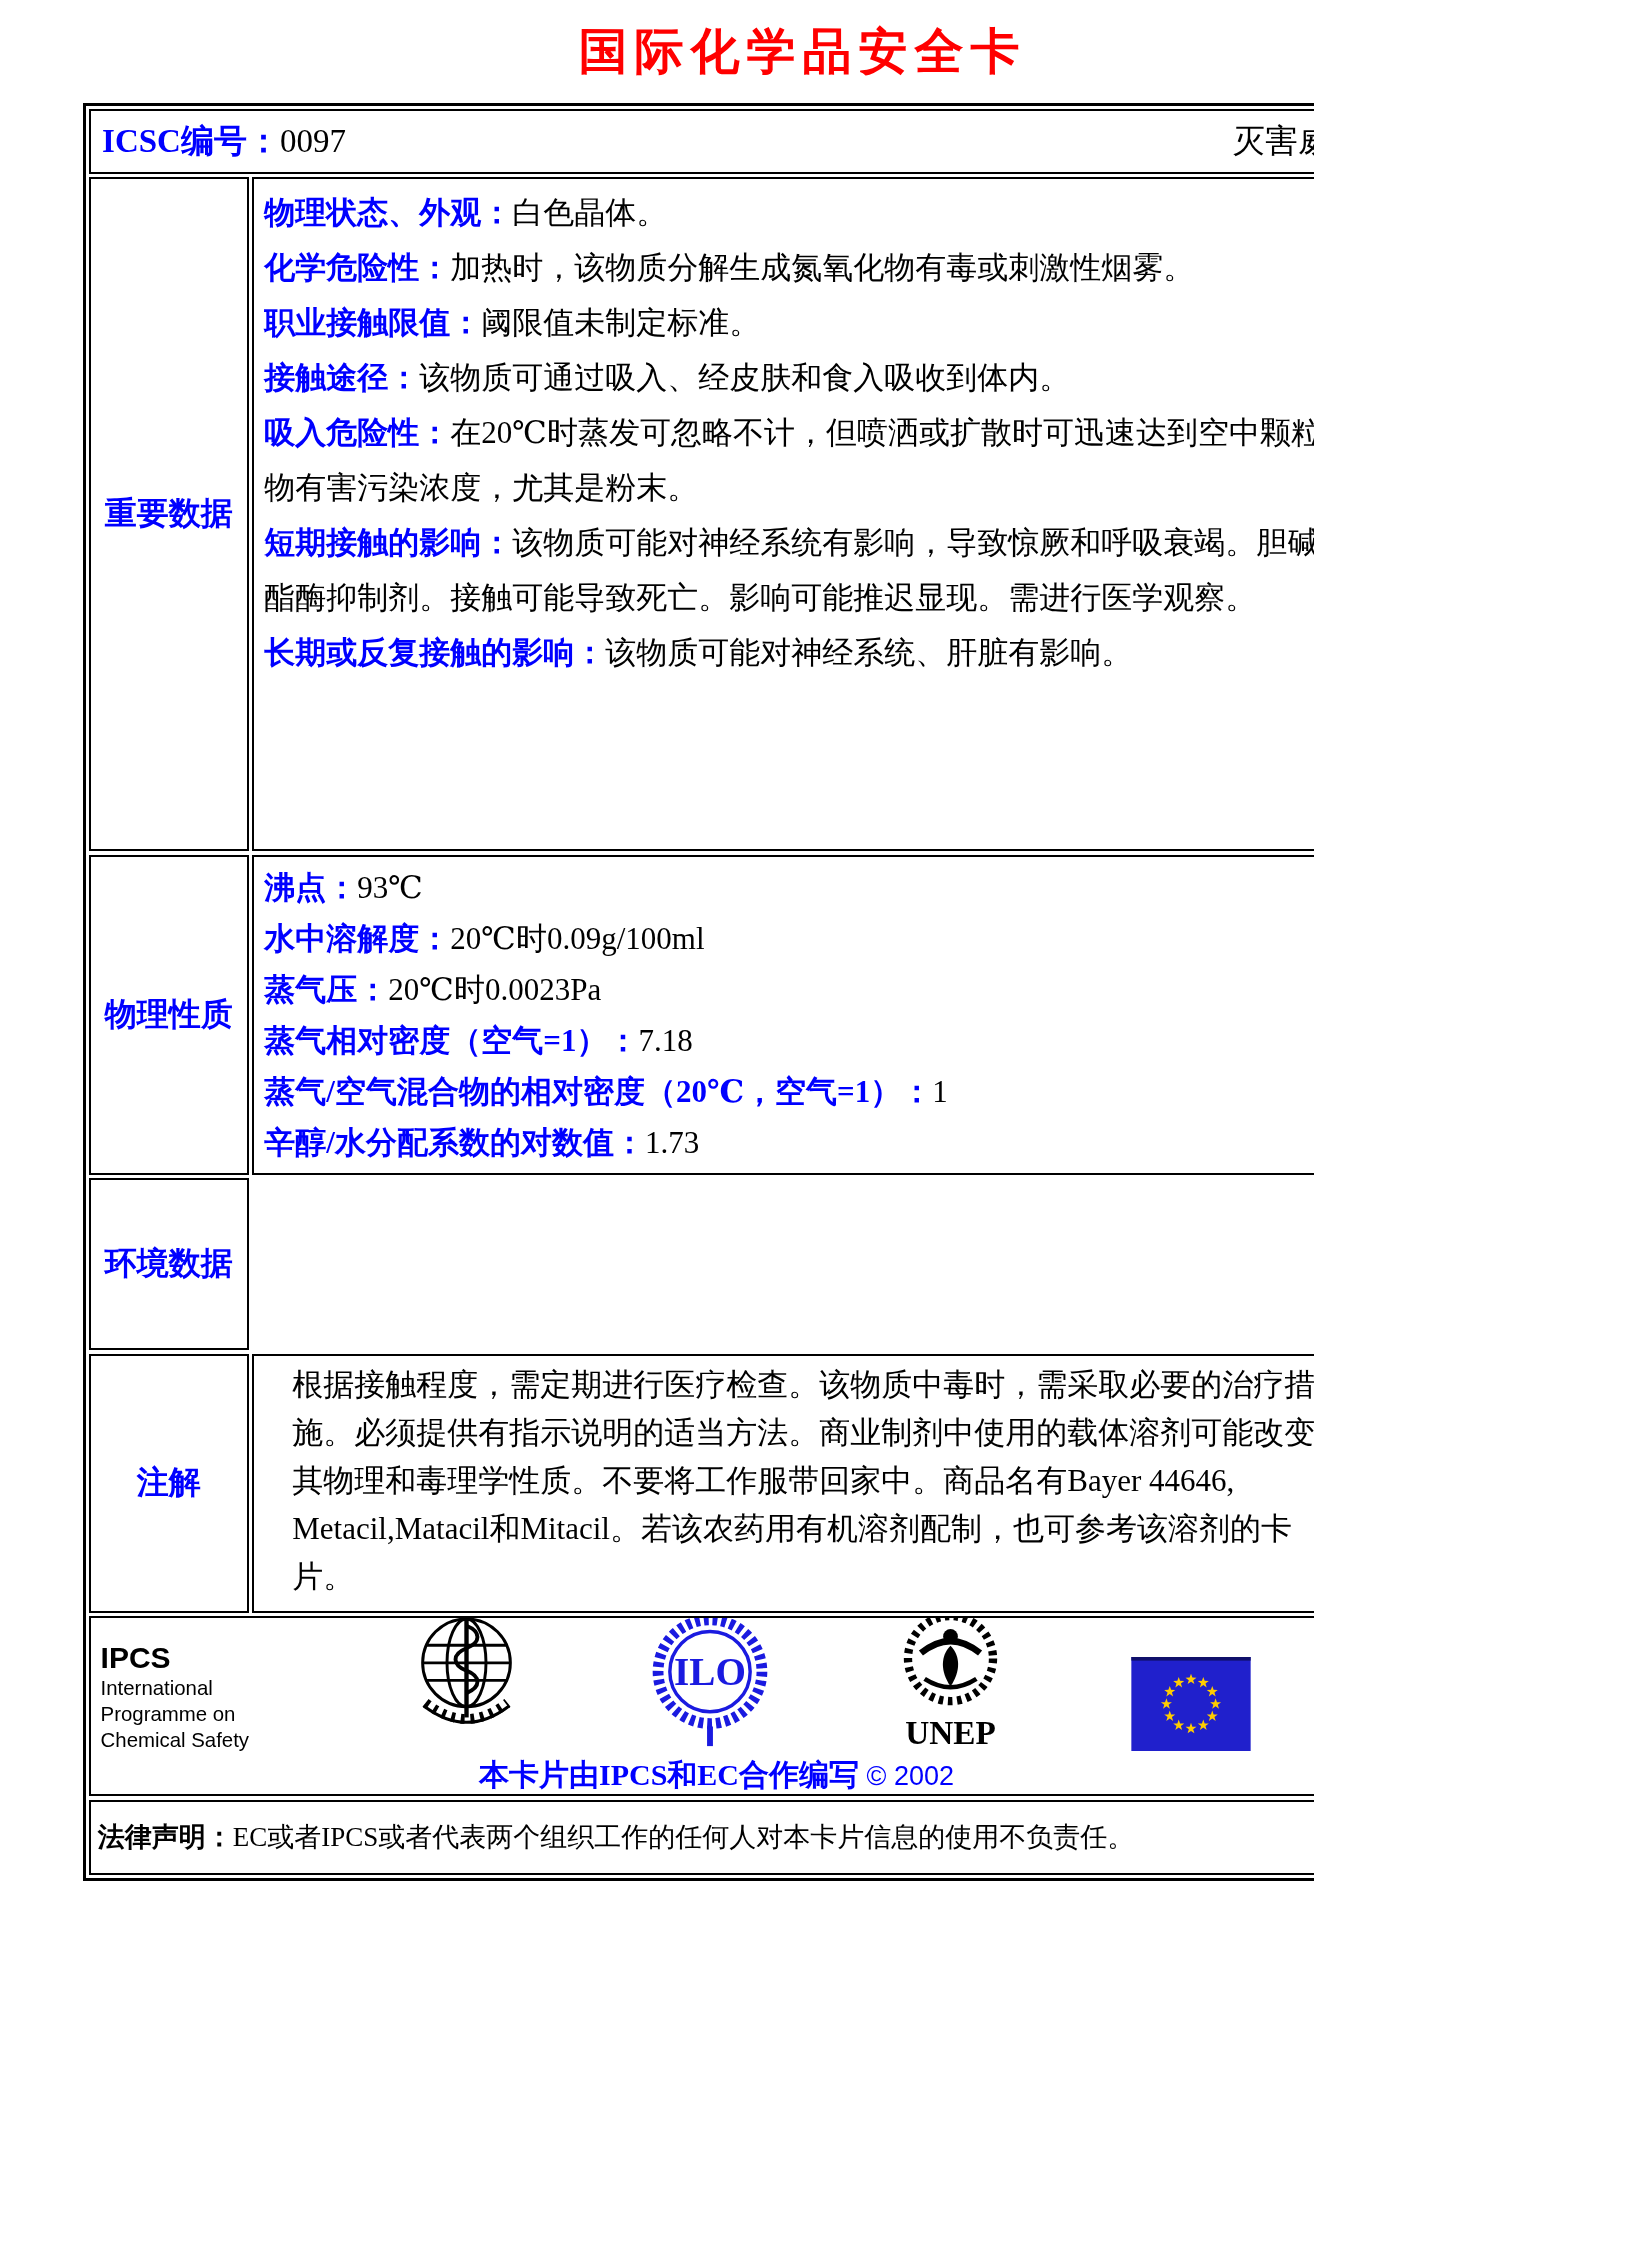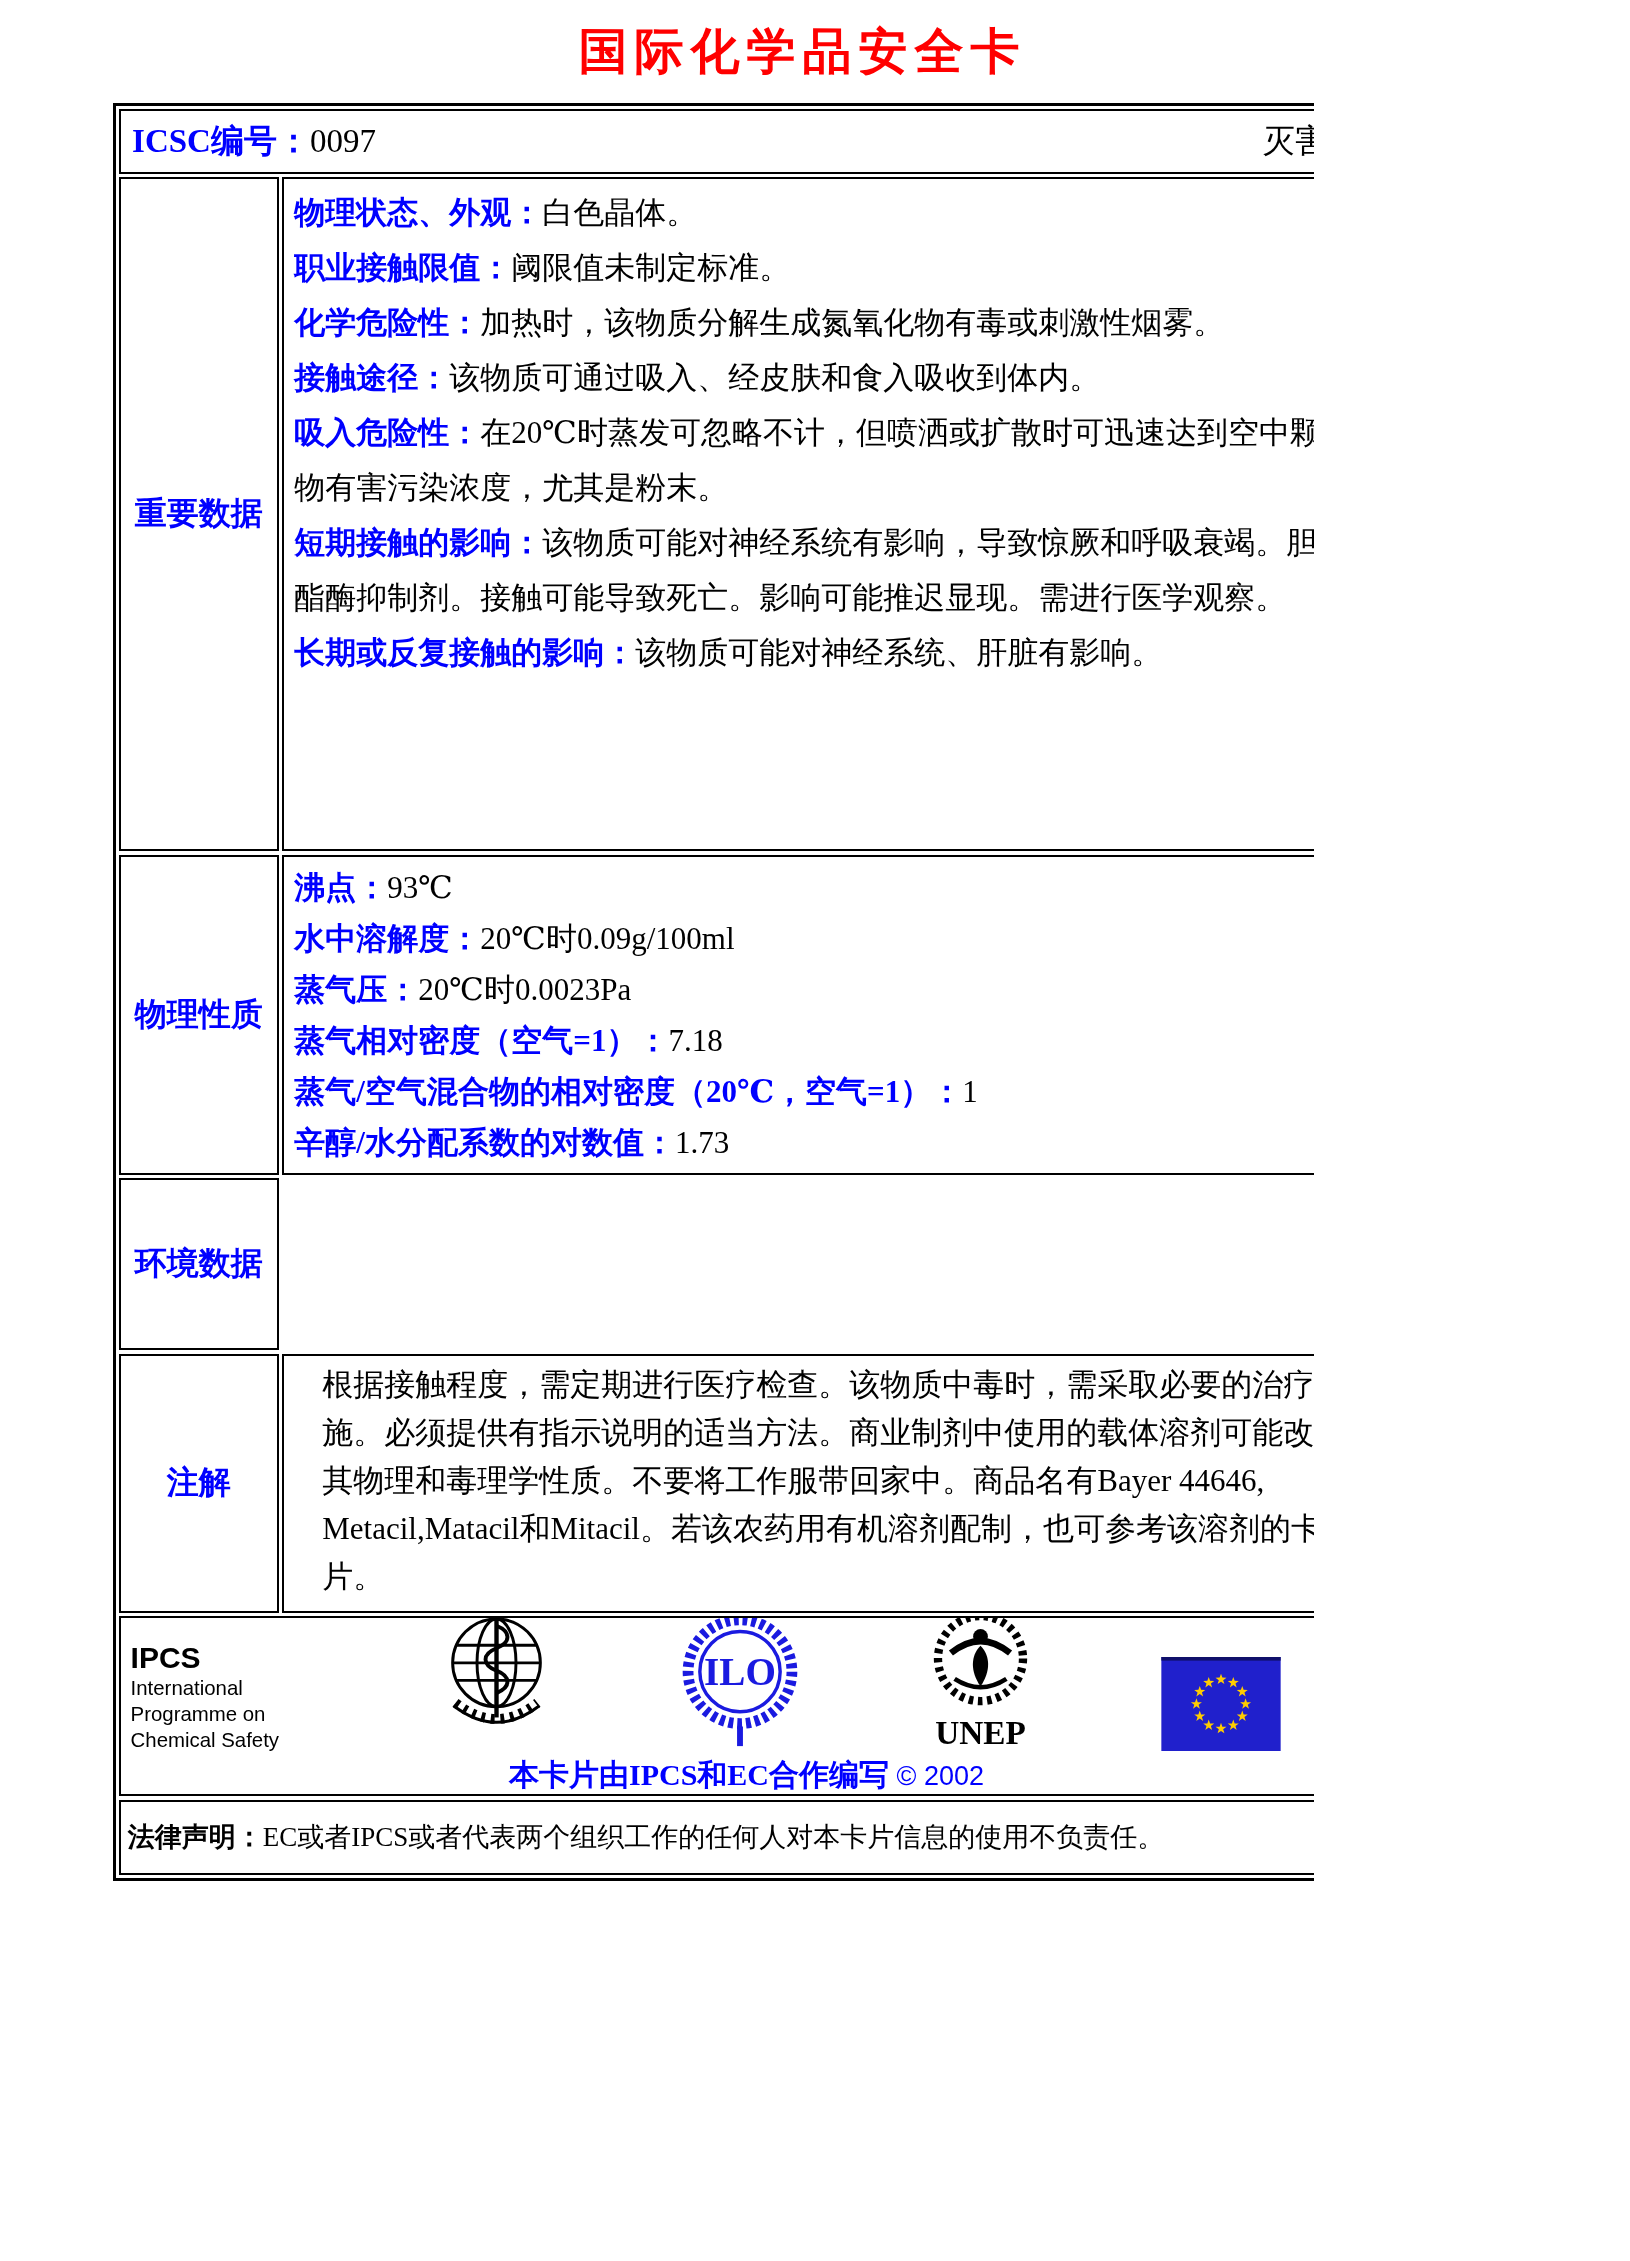"ICSC编号：0097" .card { margin-left: 113px -> 83px }
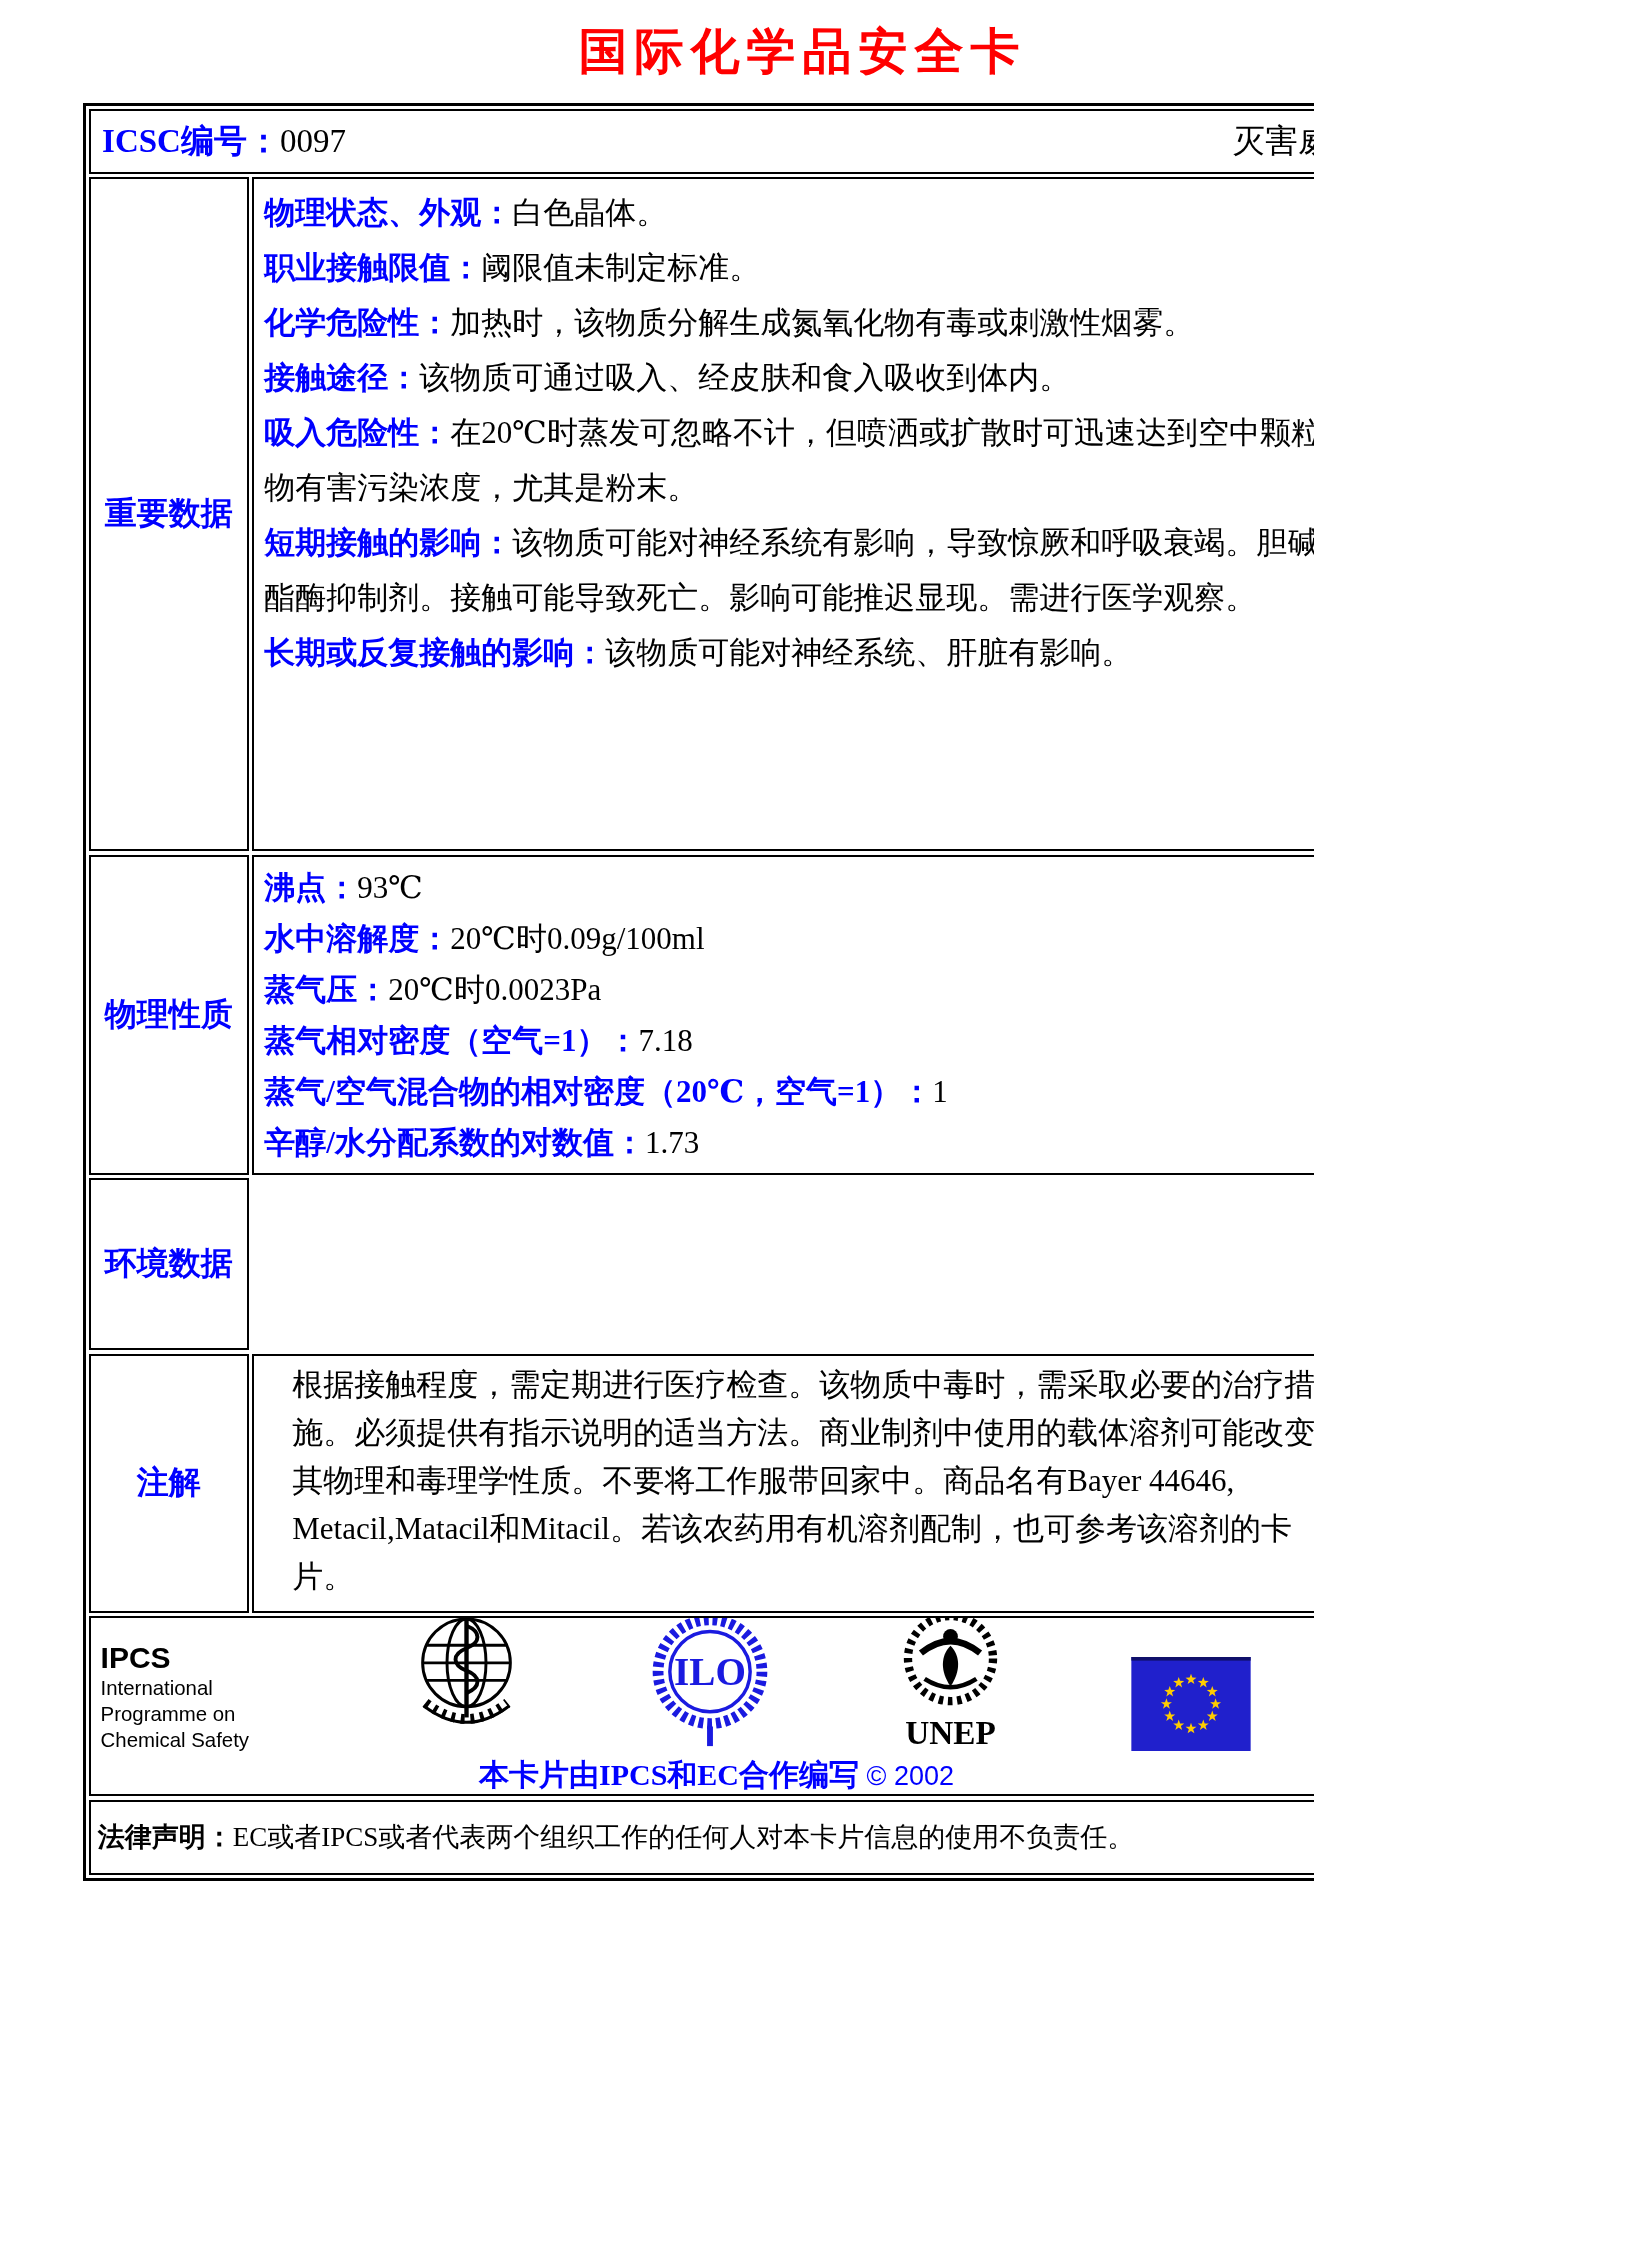"职业接触限值：阈限值未制定标准。" p.item { order: before "化学危险性：加热时，该物质分解生成氮氧化物有毒或刺激性烟雾。" -> after "化学危险性：加热时，该物质分解生成氮氧化物有毒或刺激性烟雾。" }
